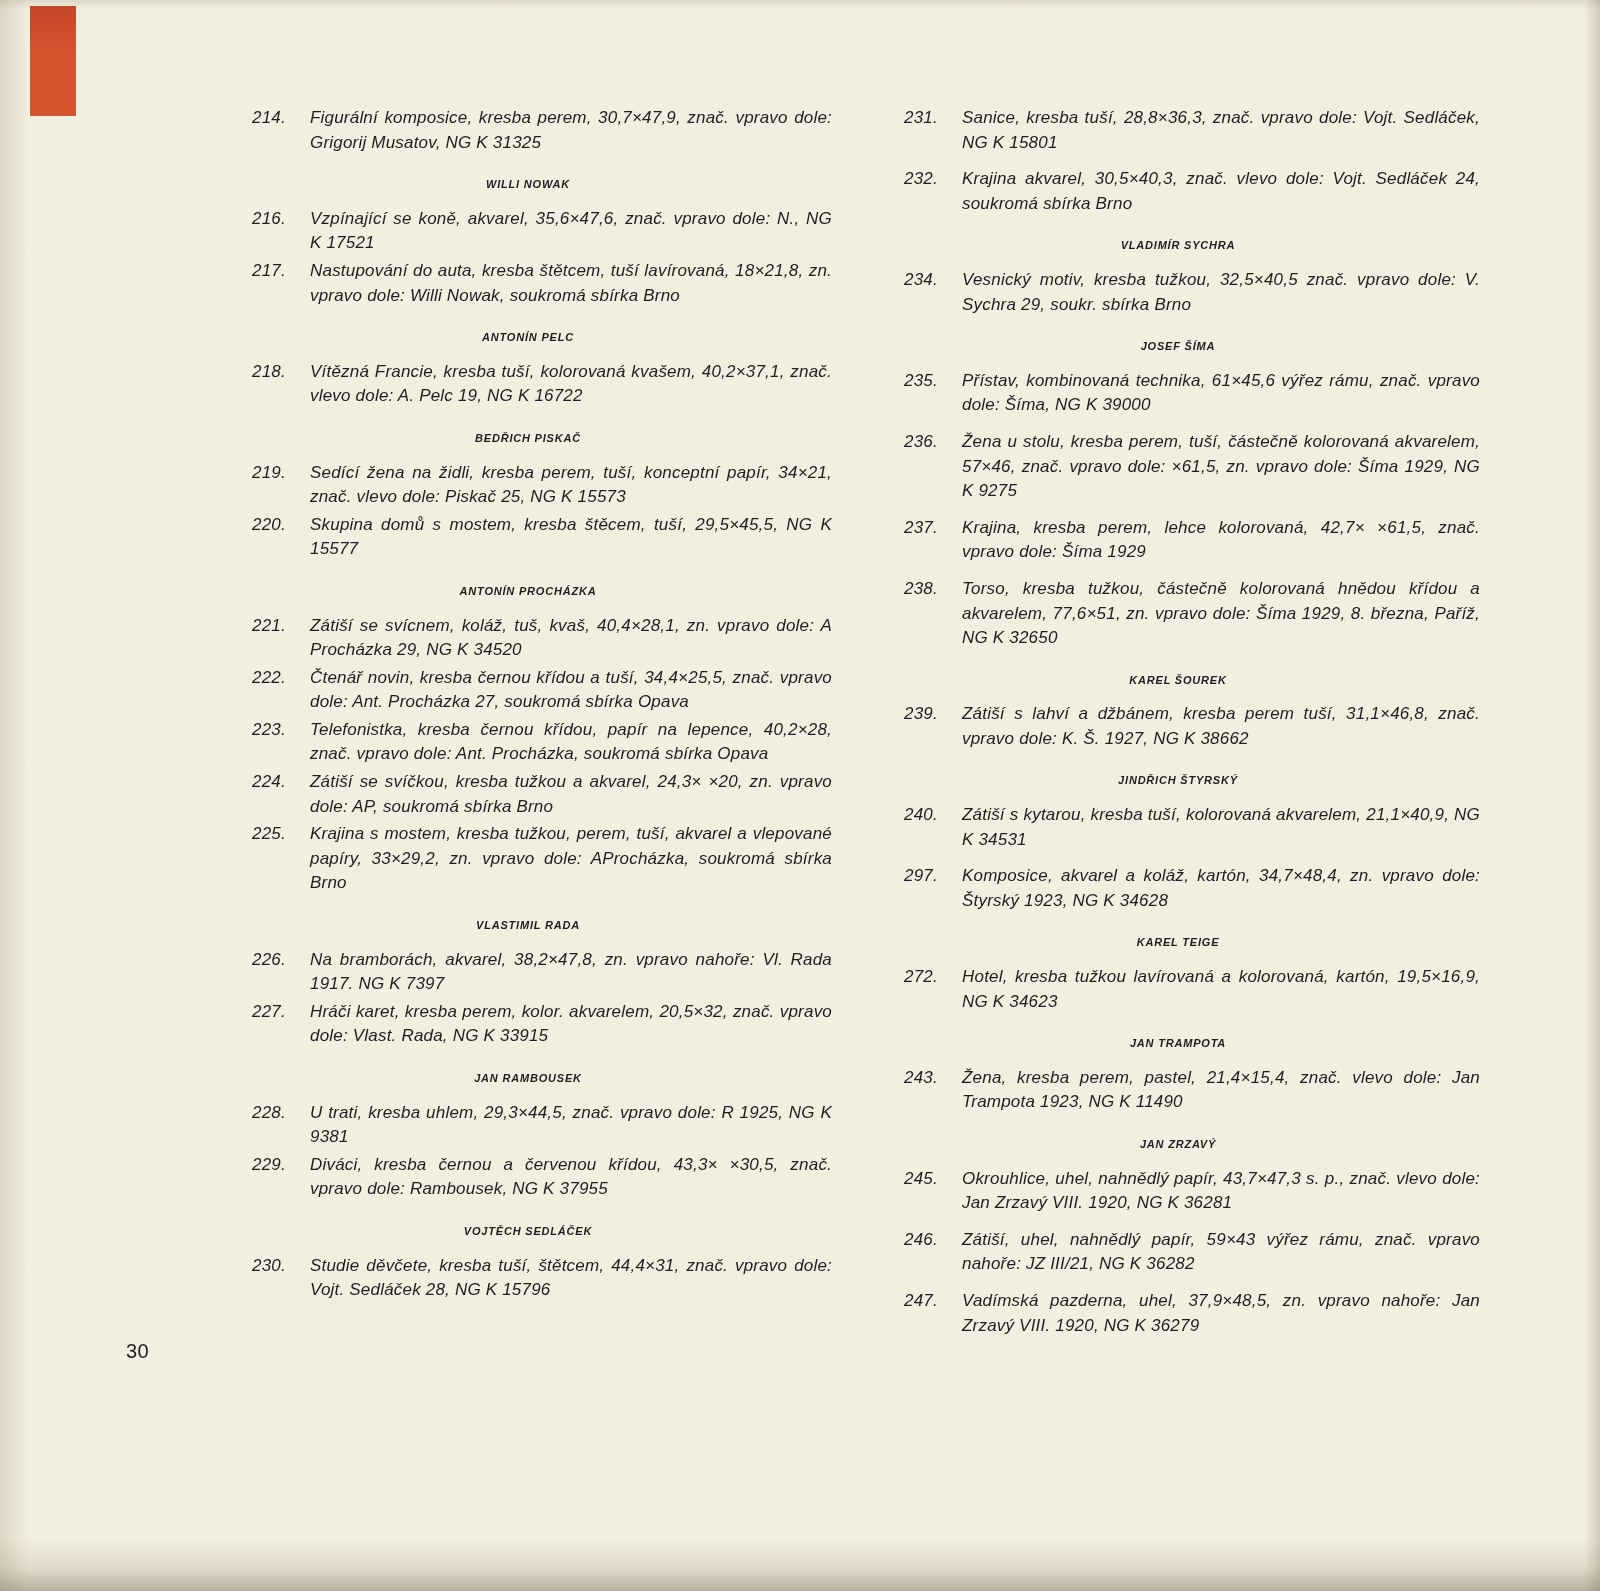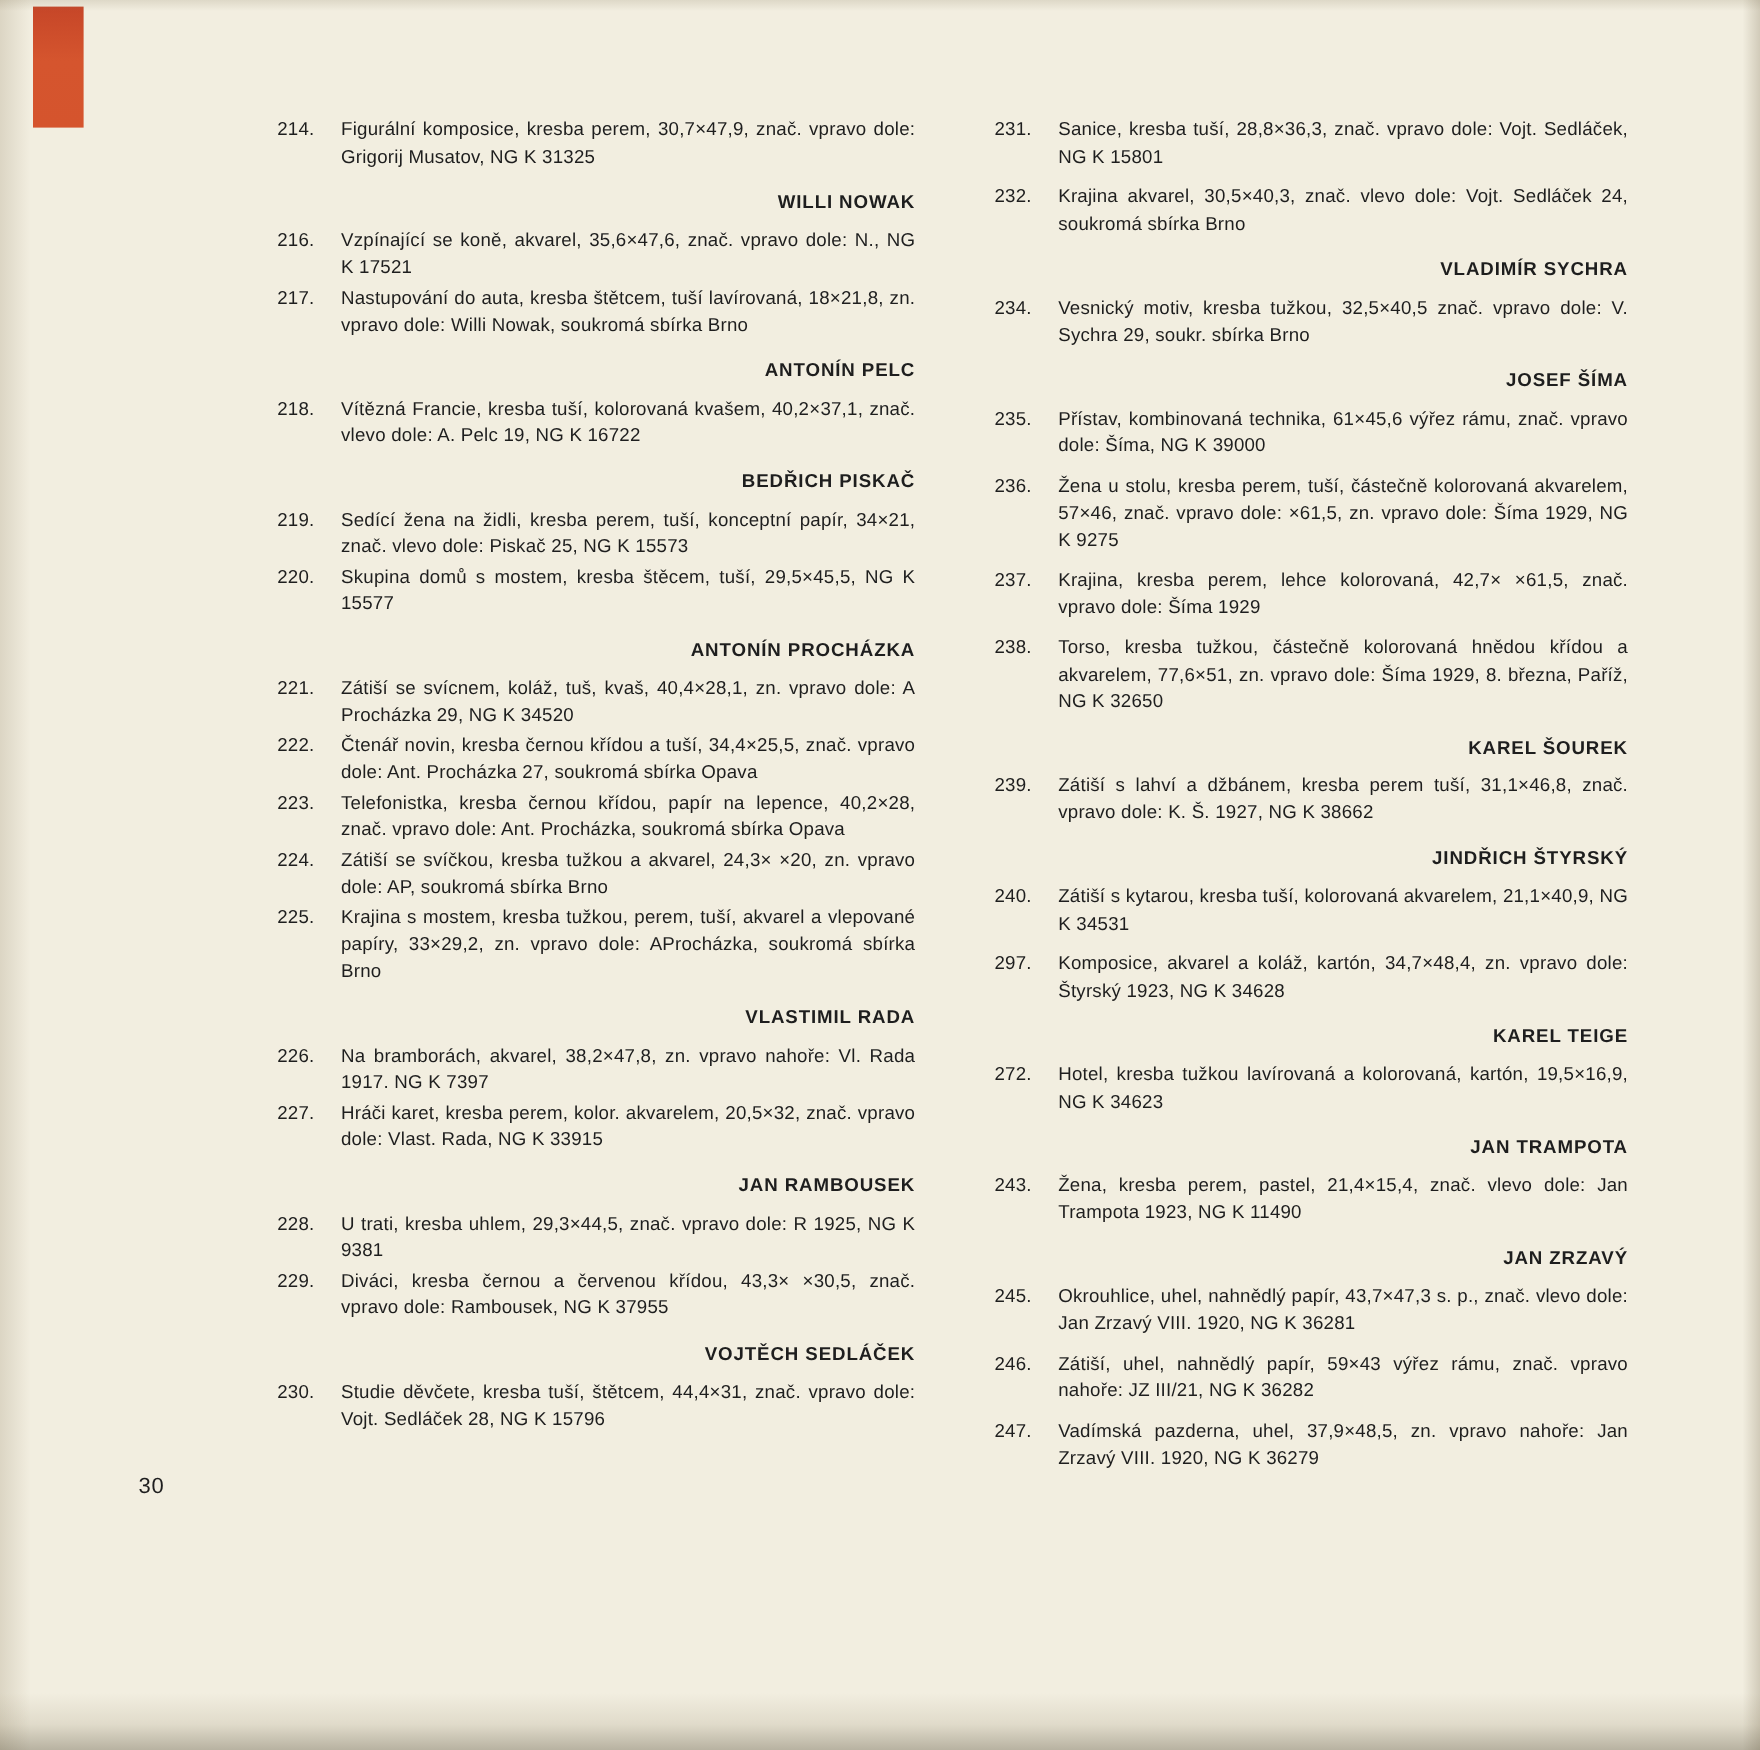"214." .column { font-style: none -> italic }
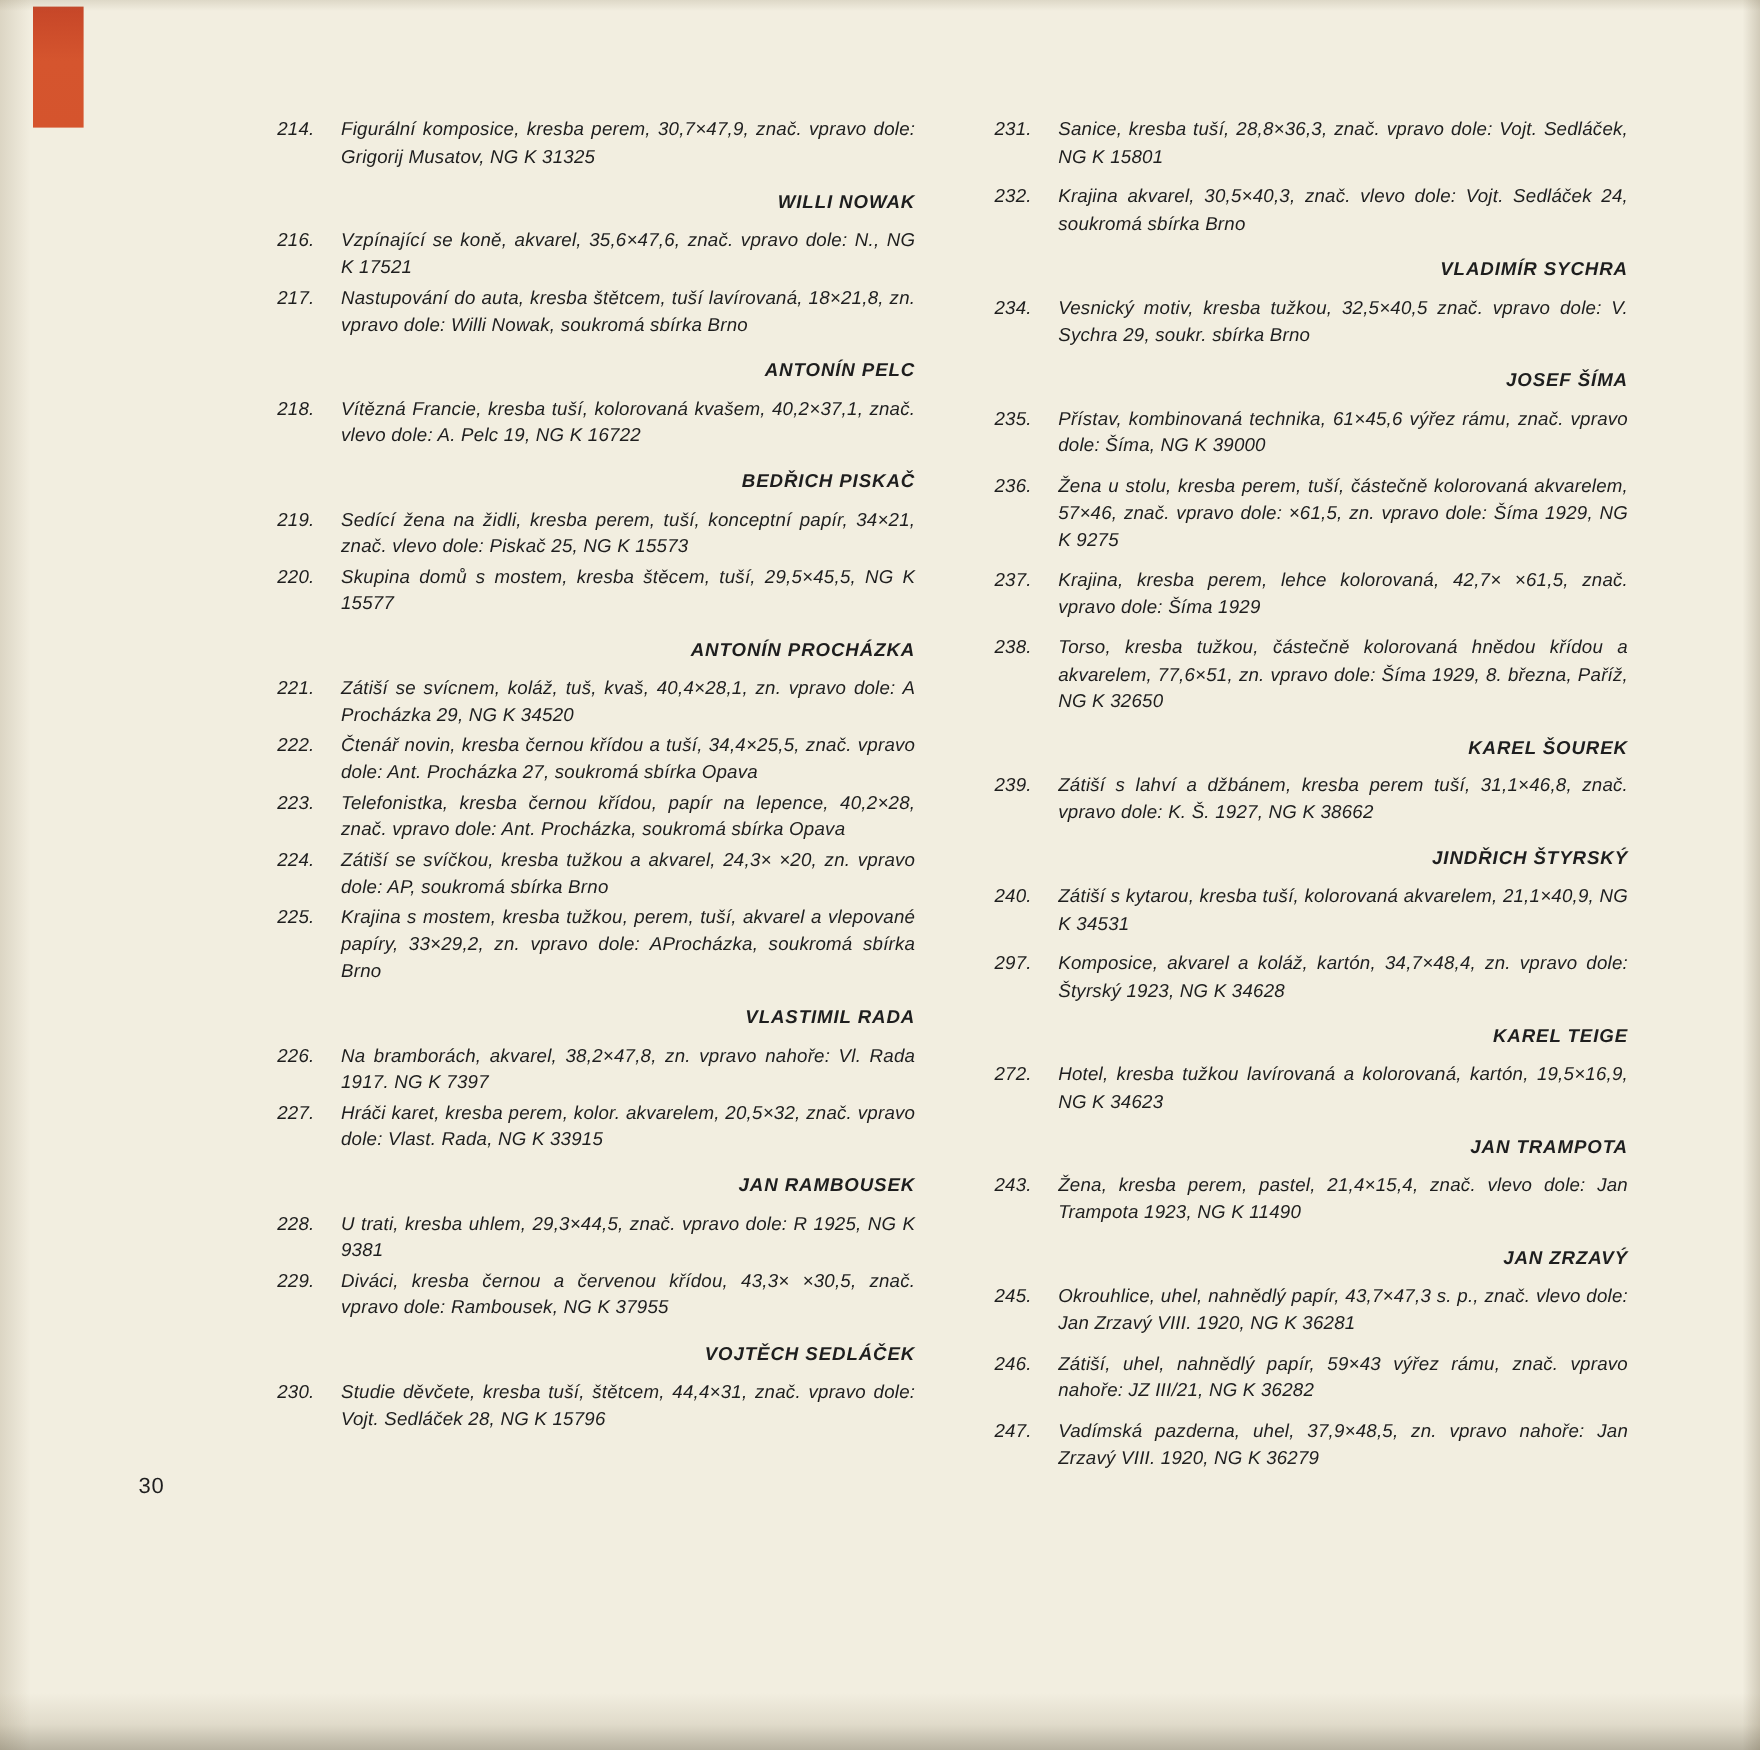"WILLI NOWAK" .artist-header { font-size: 17px -> 11px; text-align: right -> center }
